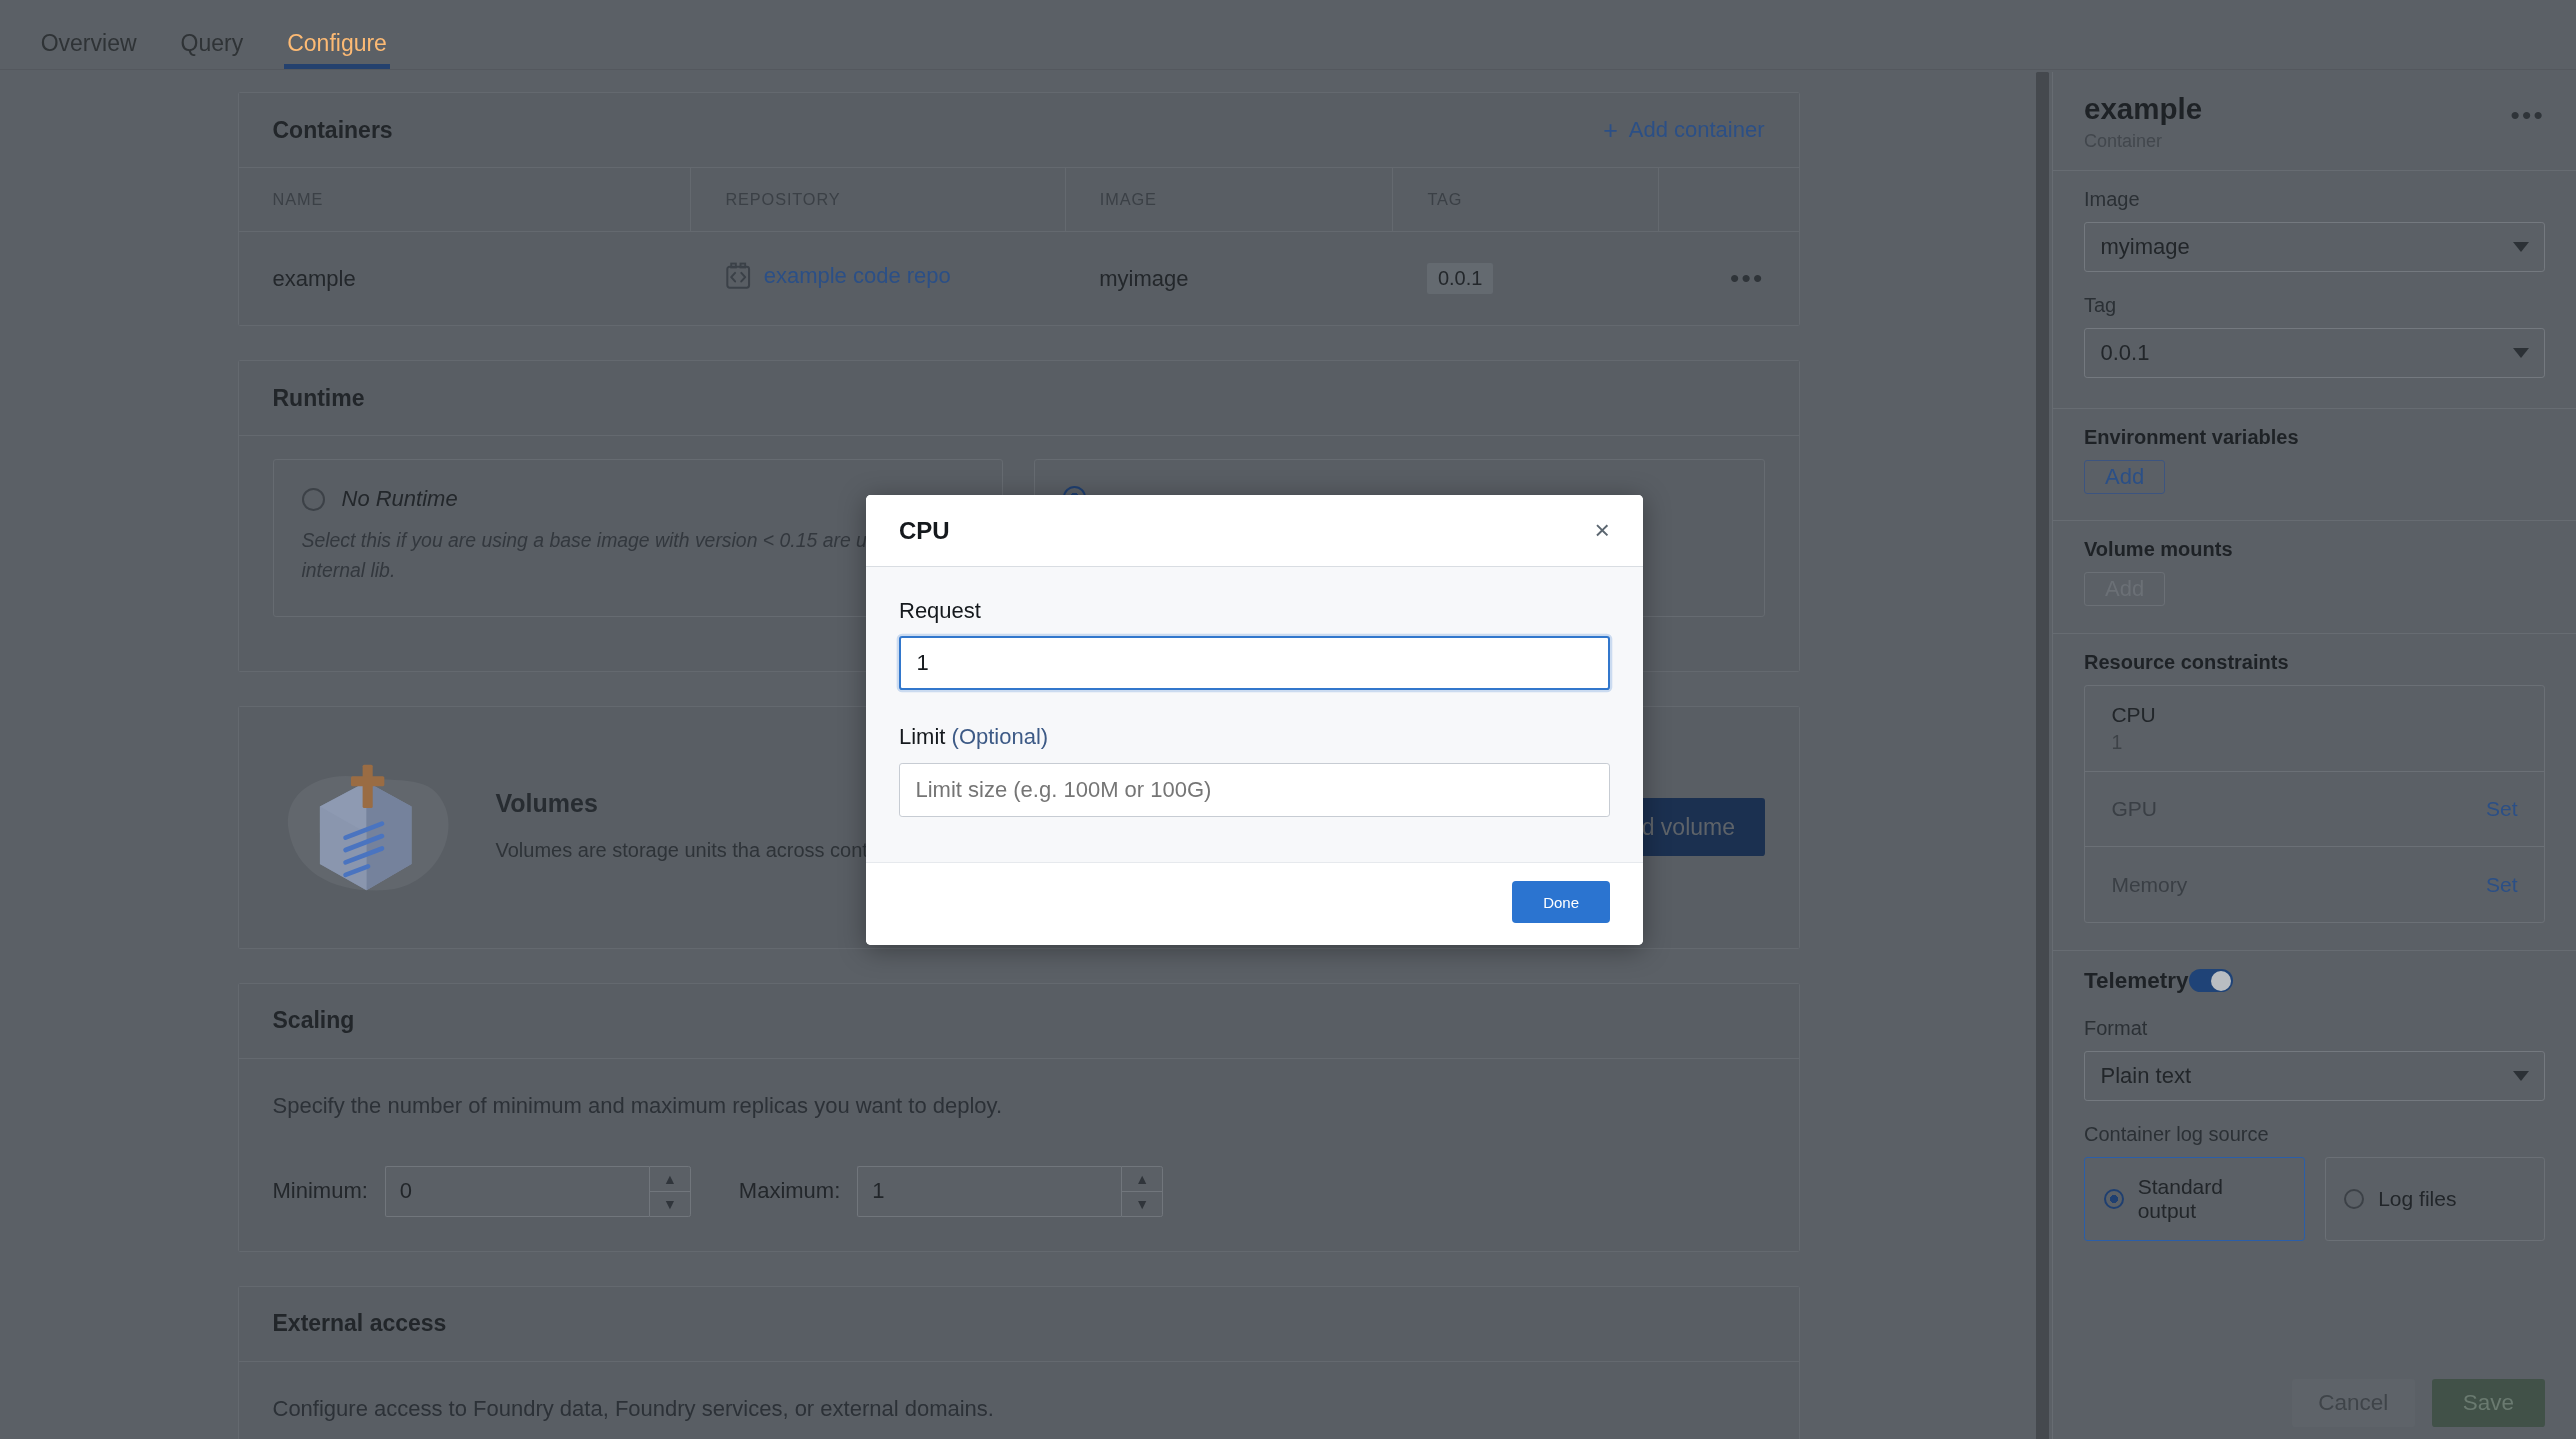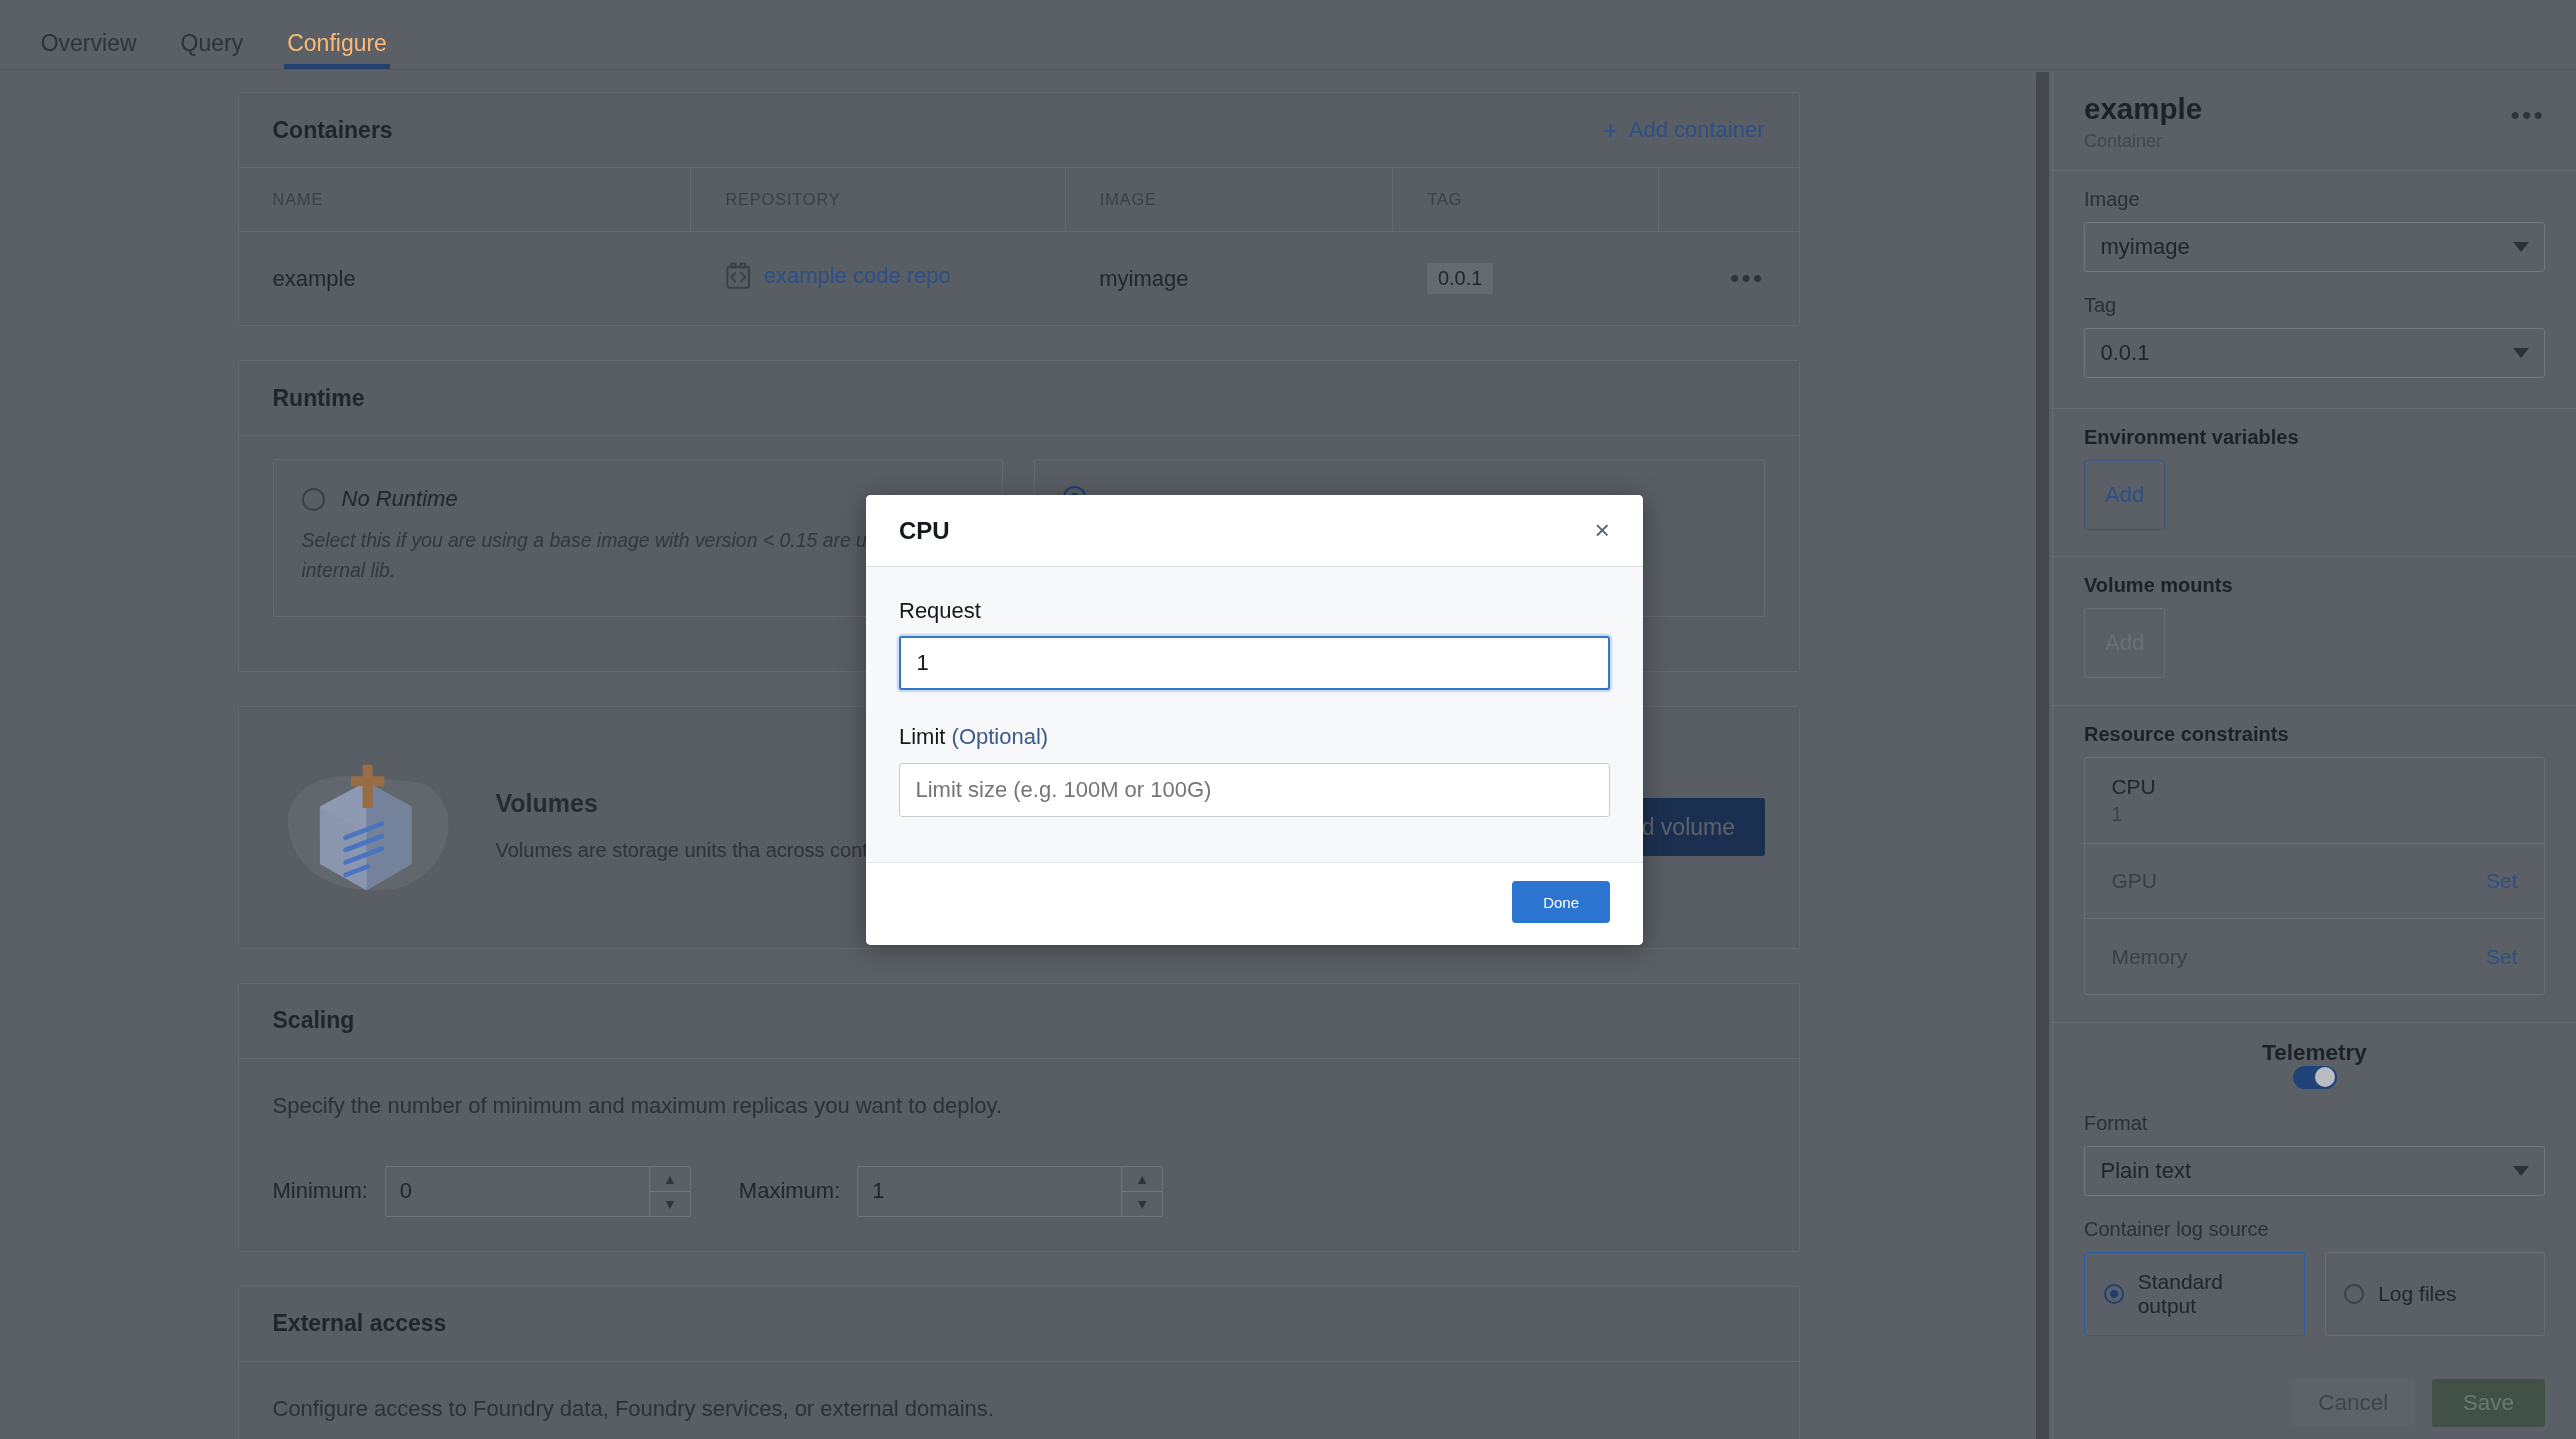"Add" .btn-outline { padding: 21px 20px -> 3px 20px }
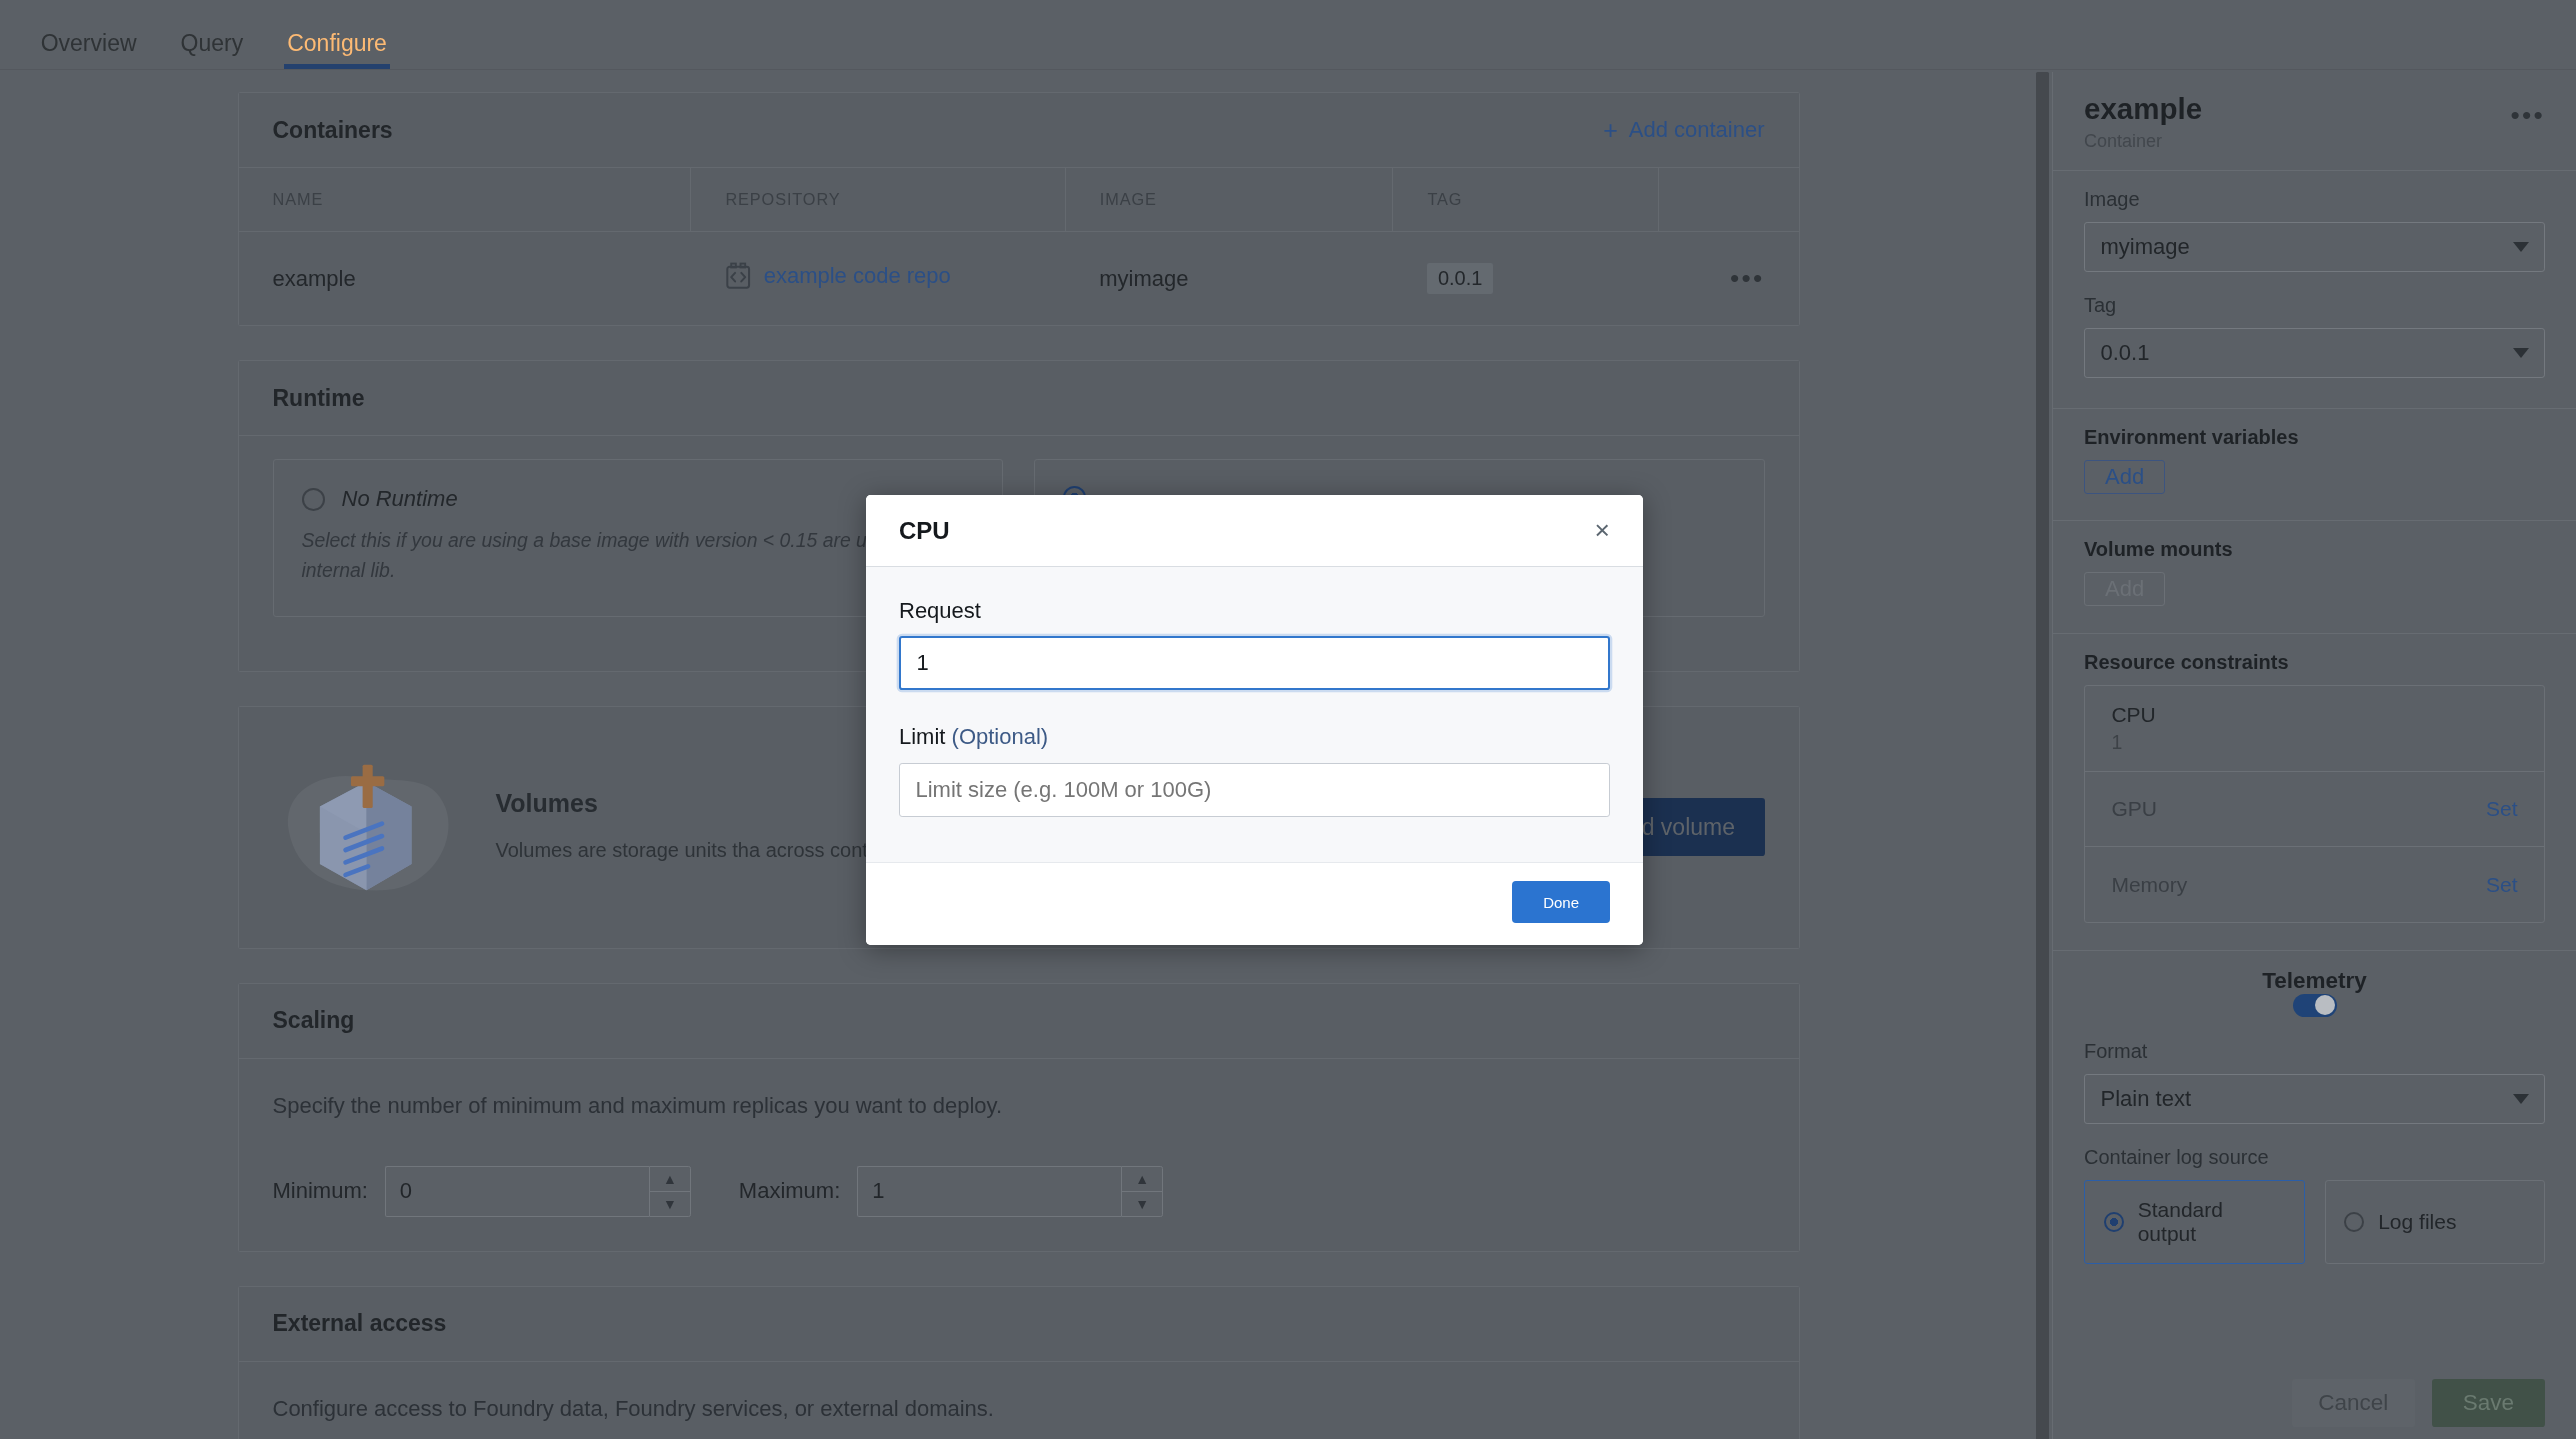"Telemetry" .tel-head { flex-direction: column -> none }
